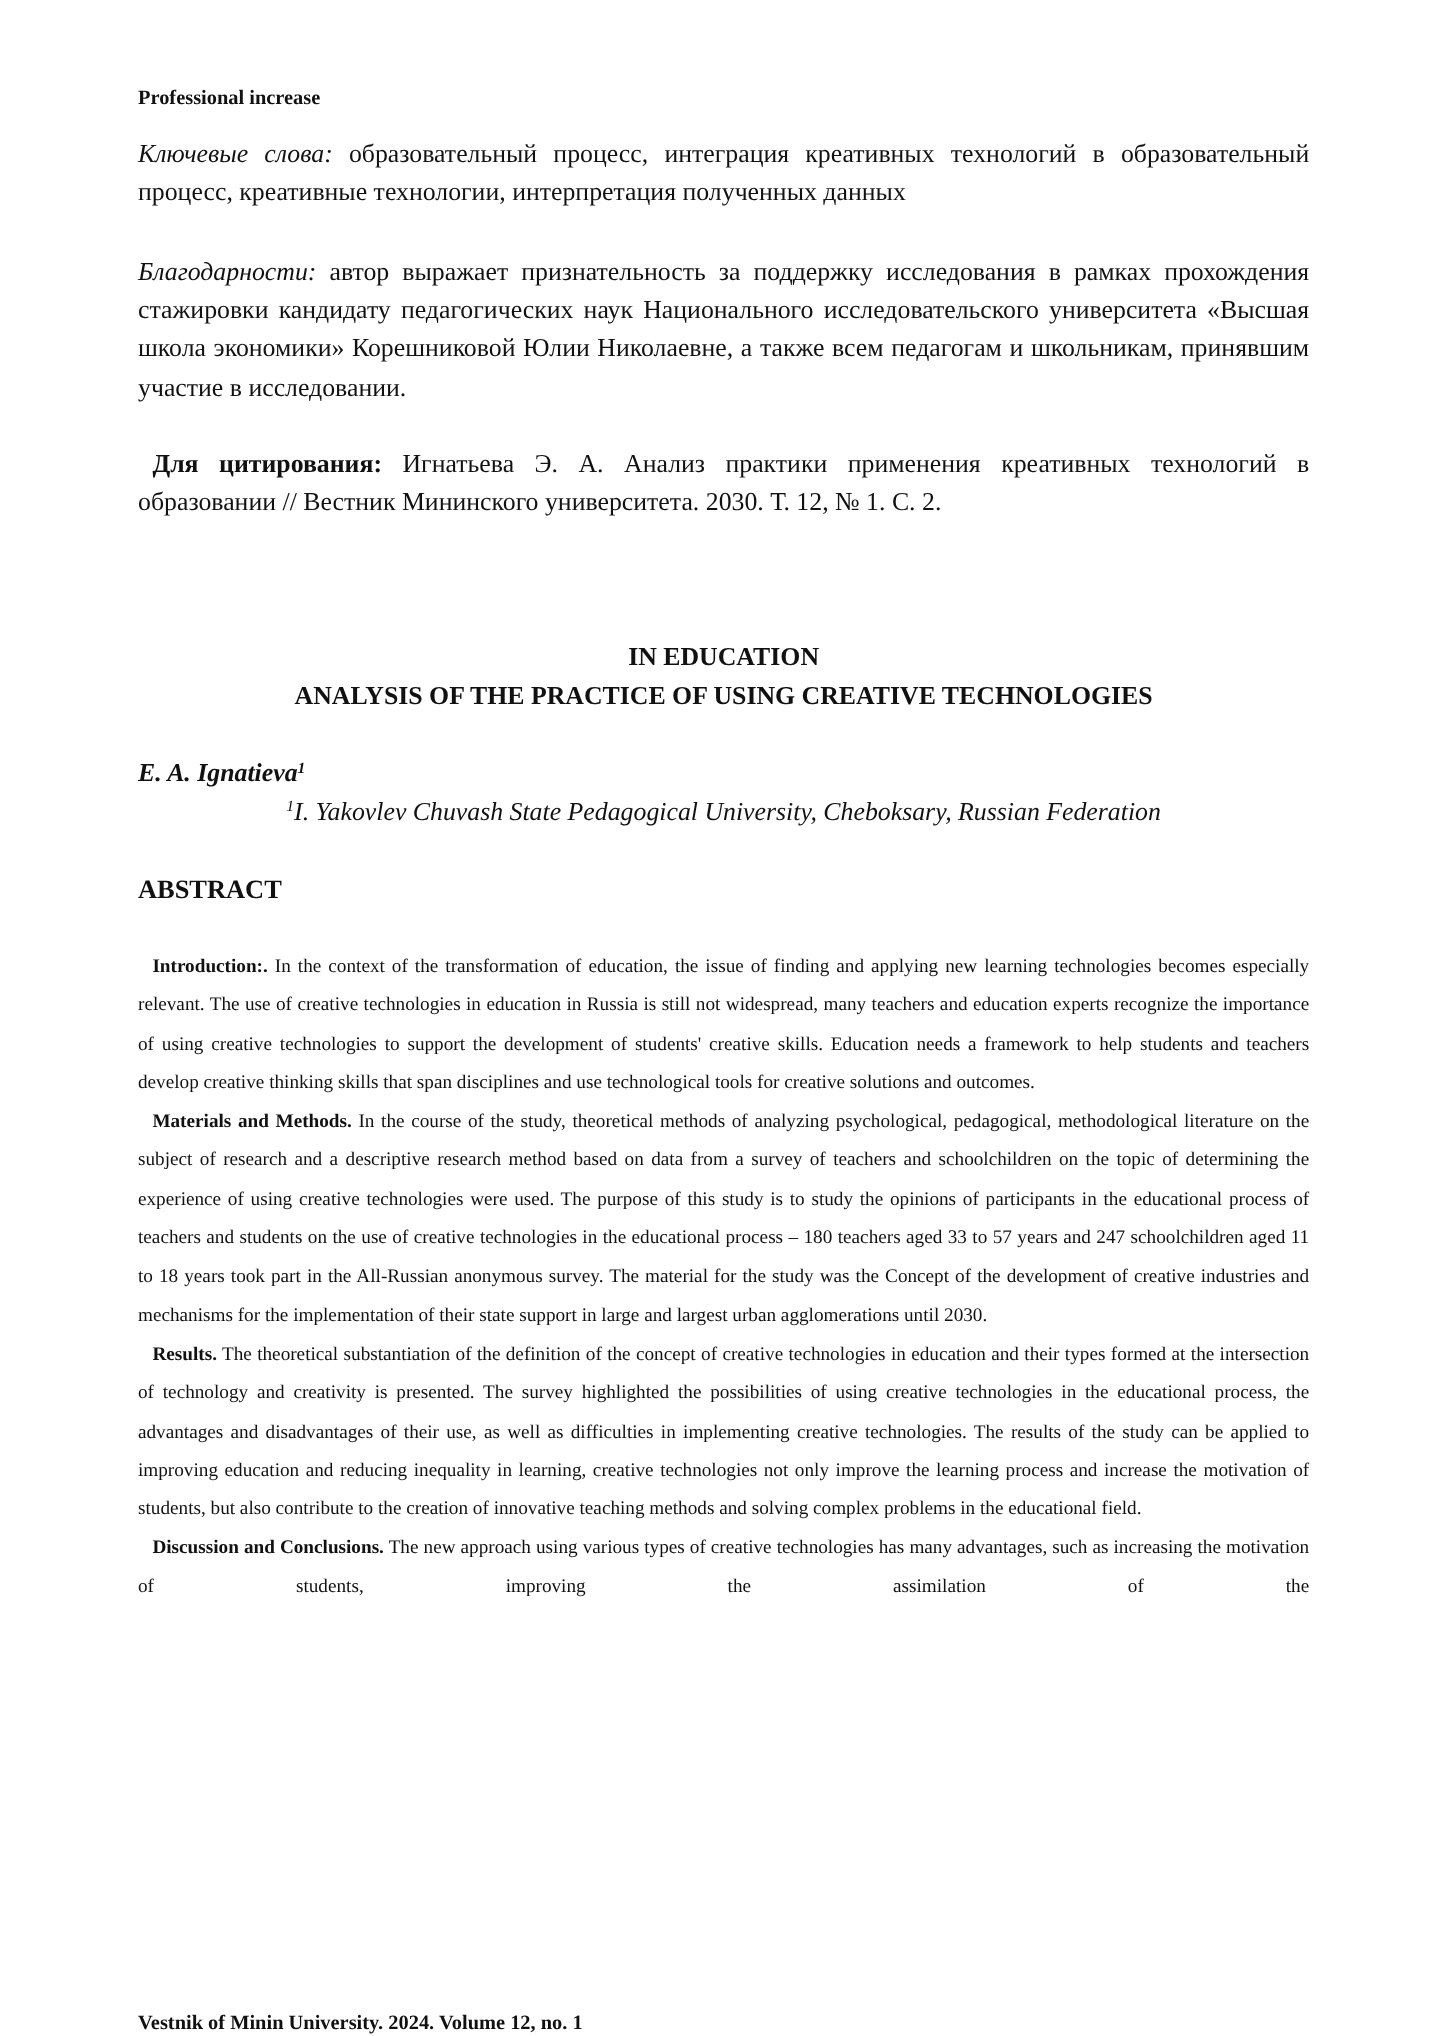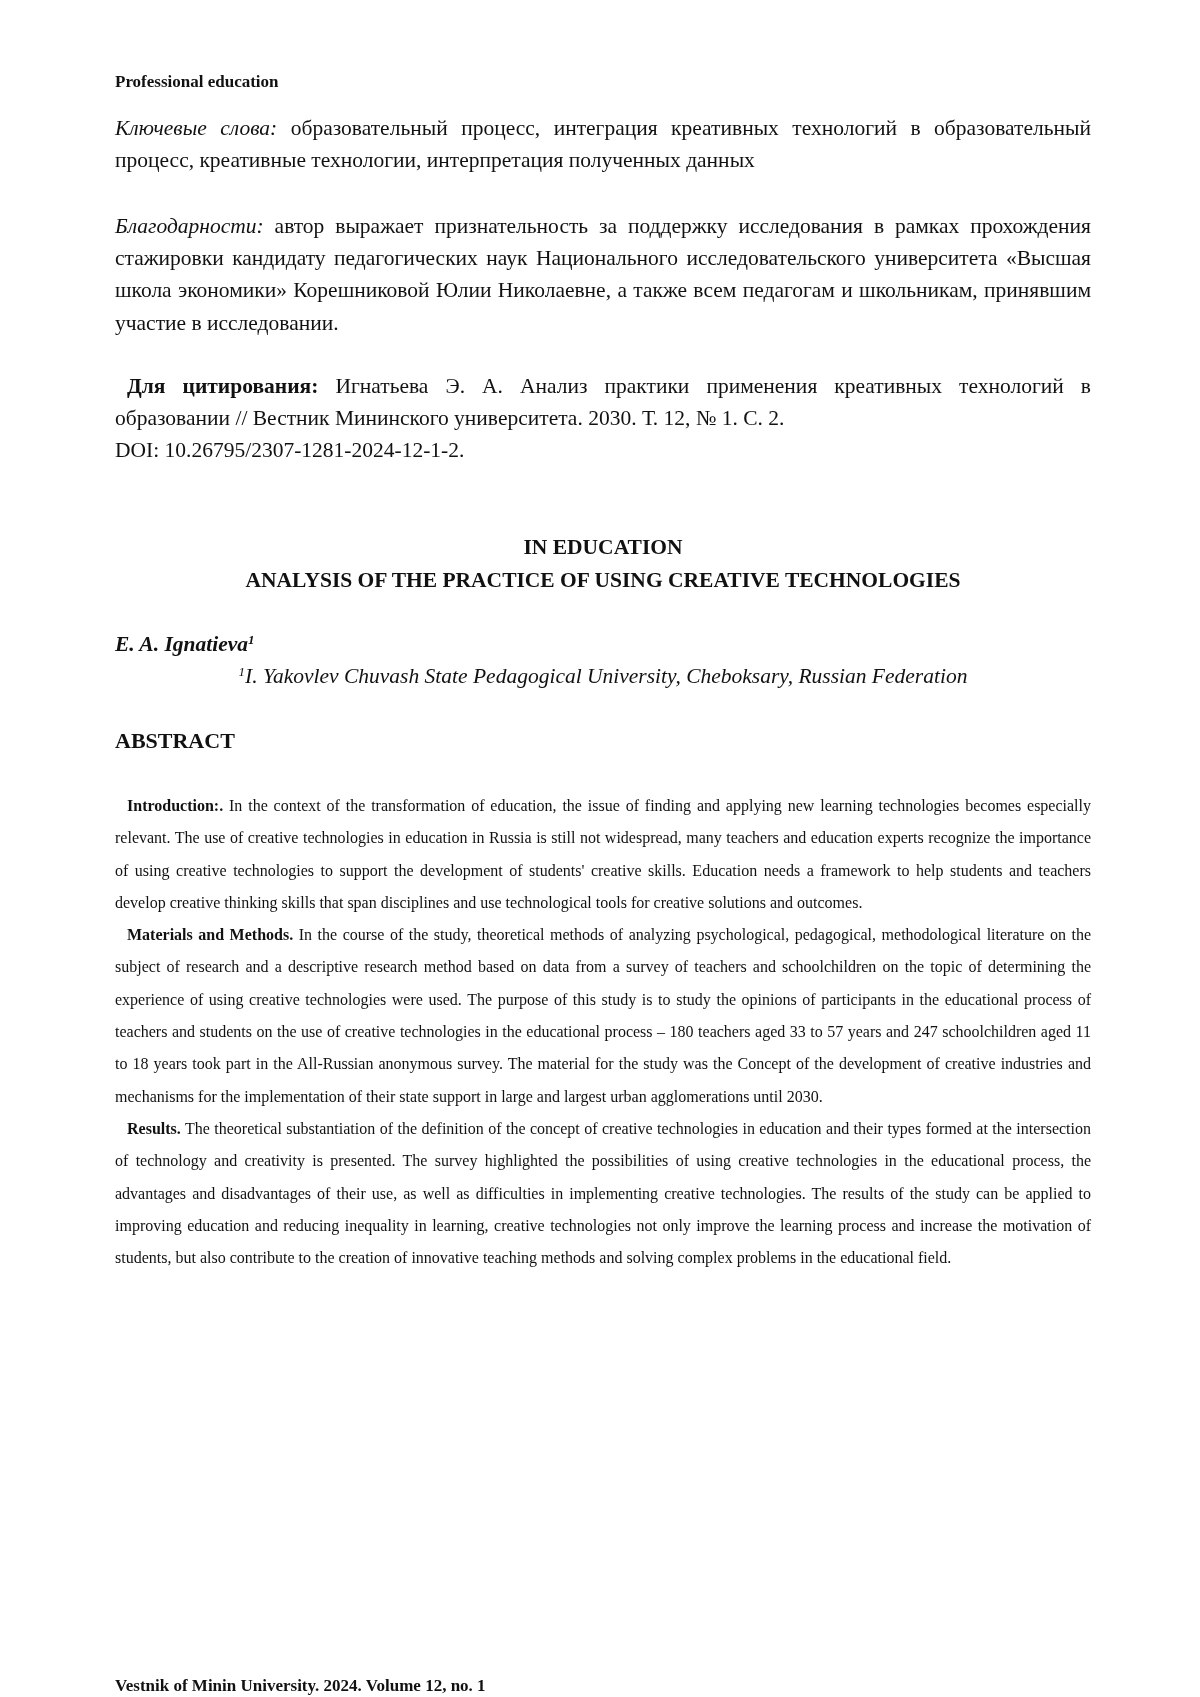"Professional education" div.running-head { text: education -> increase }
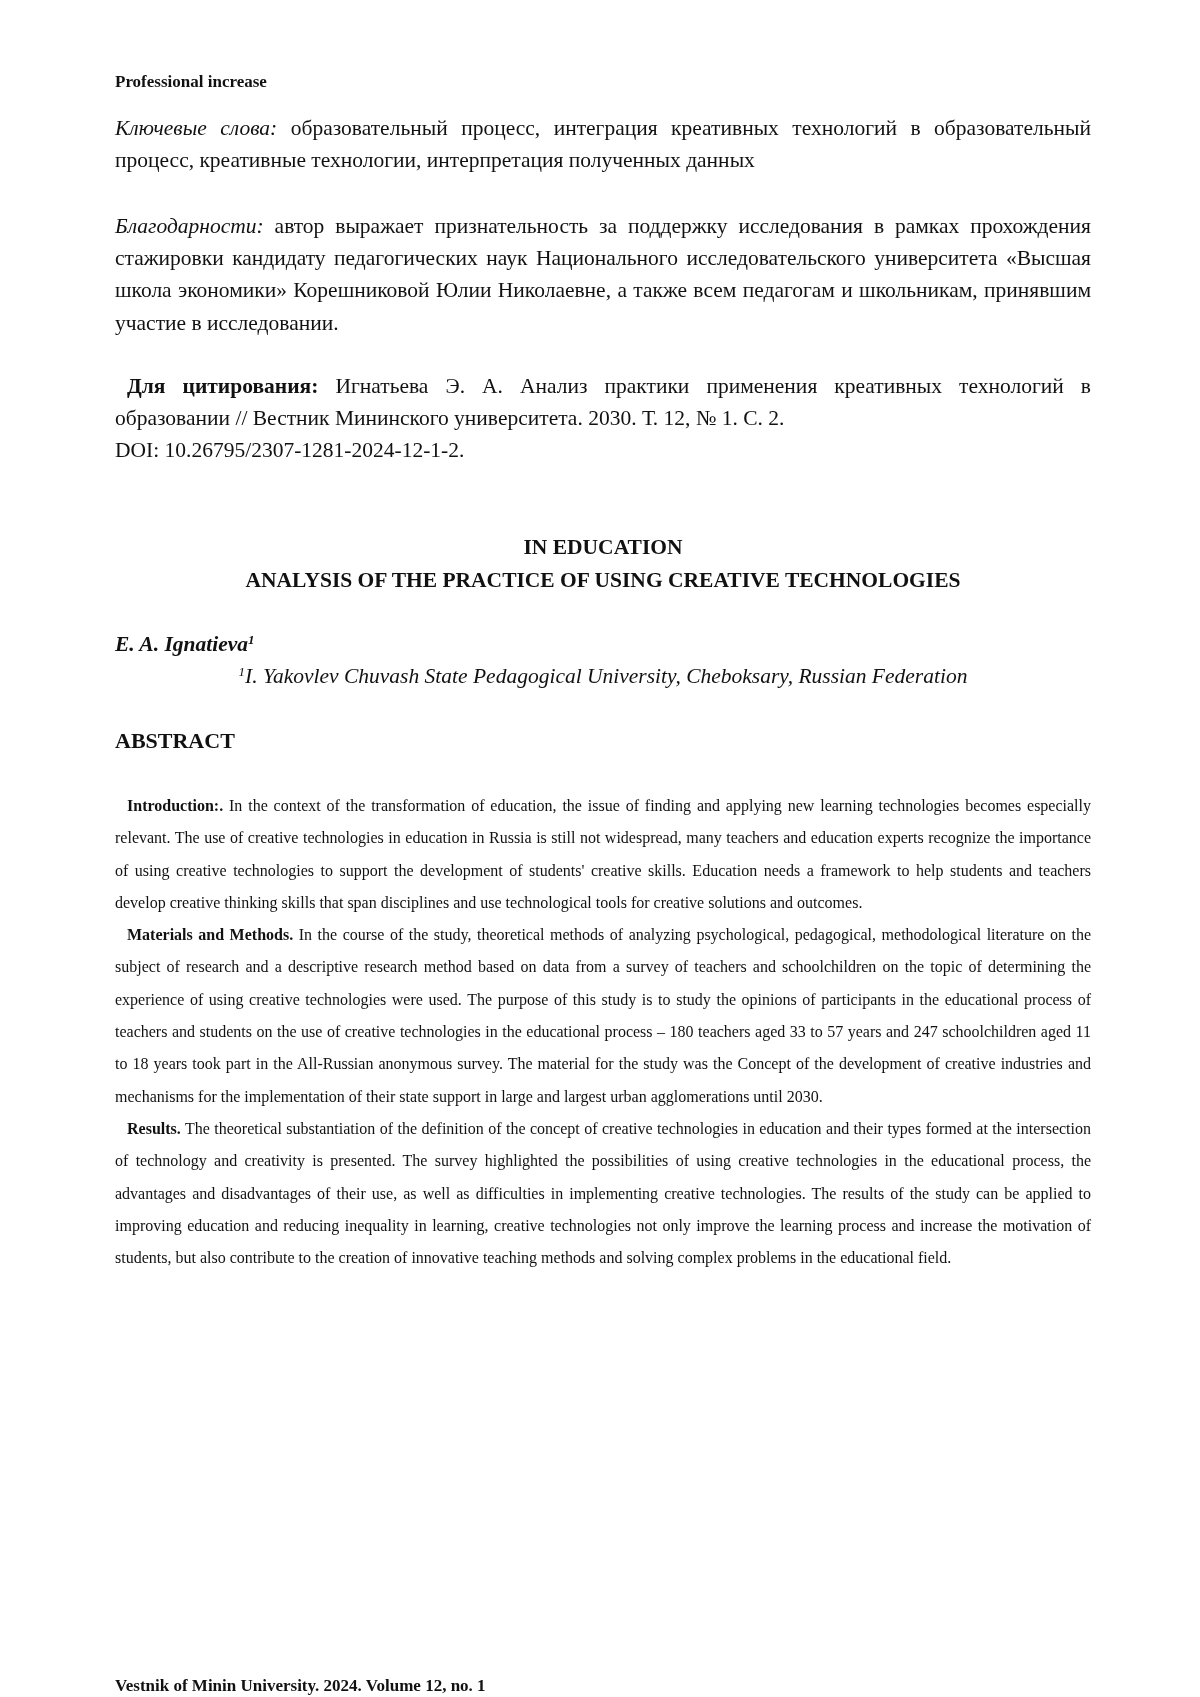"DOI: 10.26795/2307-1281-2024-12-1-2." span { html: <span>DOI: 10.26795/2307-1281-2024-12-1-2.</span> -> none }
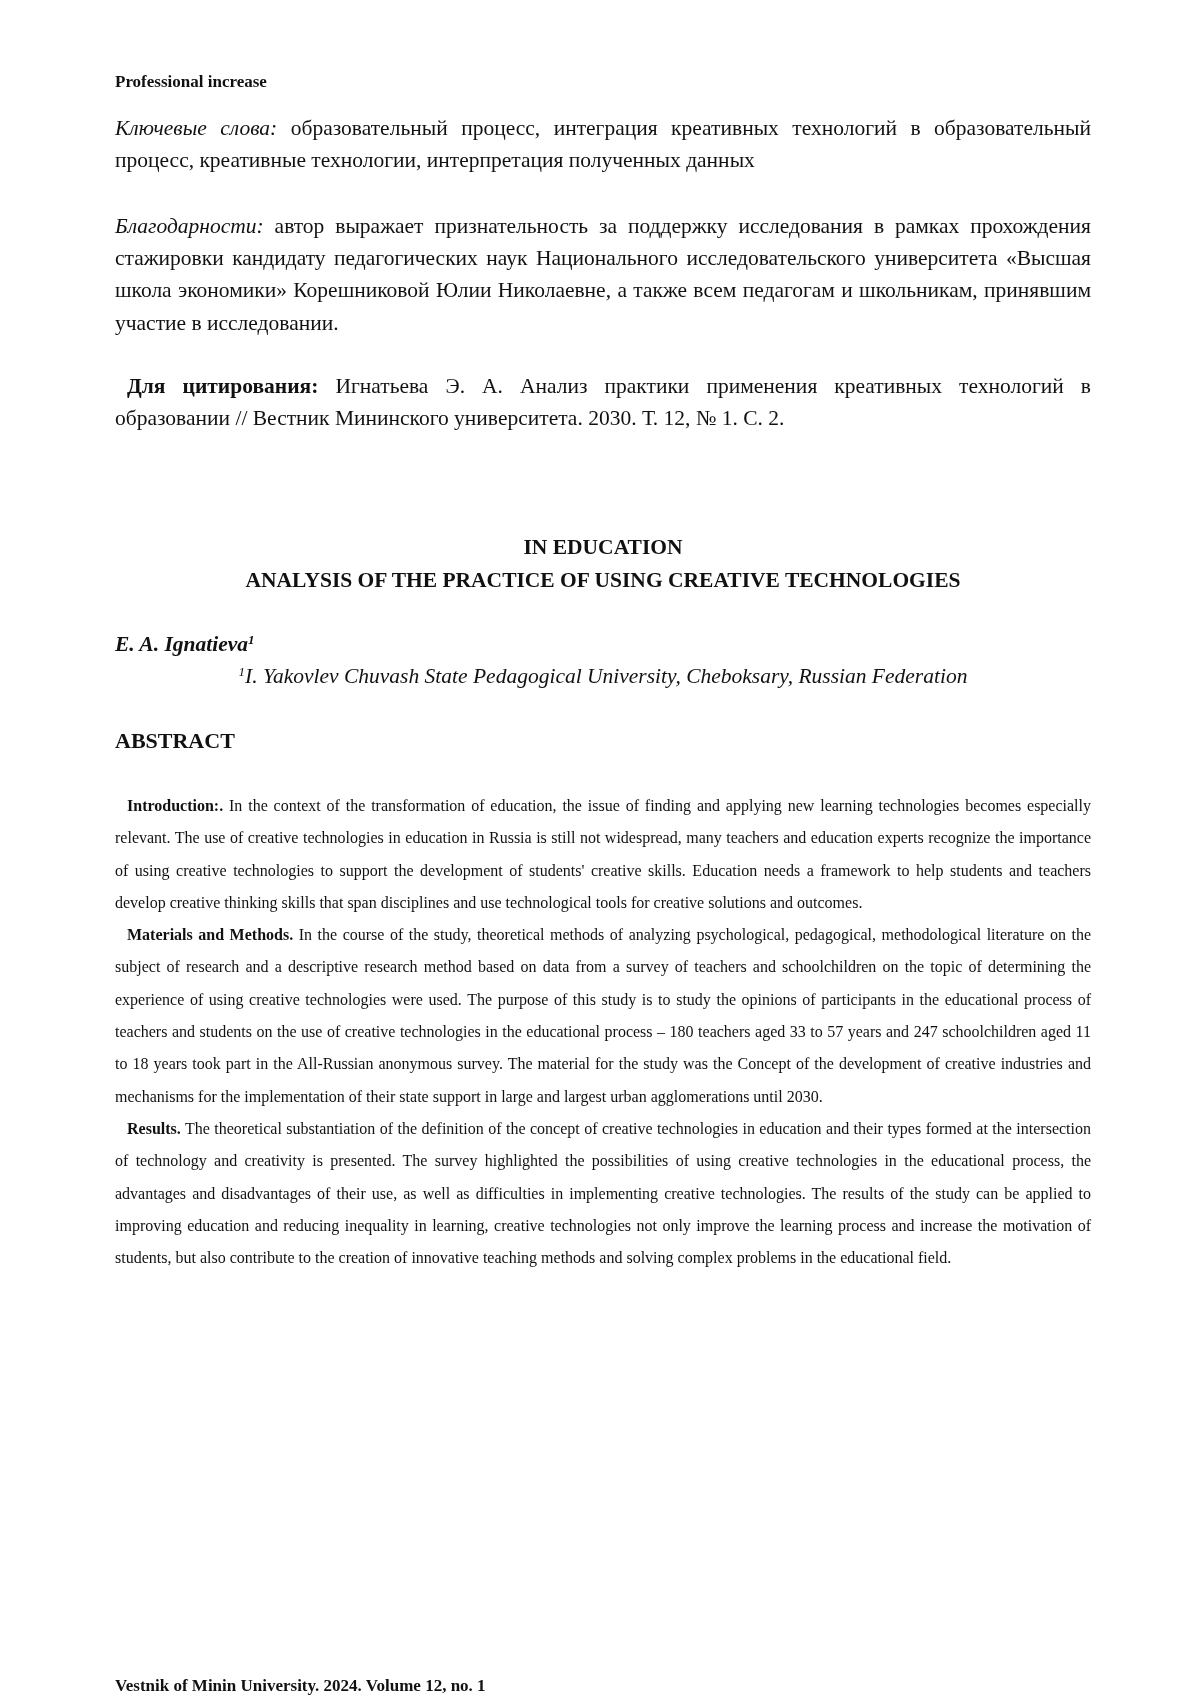"Discussion and Conclusions. The new" p { html: none -> <p><span>Discussion and Conclusions.</span><span> The new approach using various types of creative technologies has many advantages, such as increasing the motivation of students, improving the assimilation of the</span></p> }
